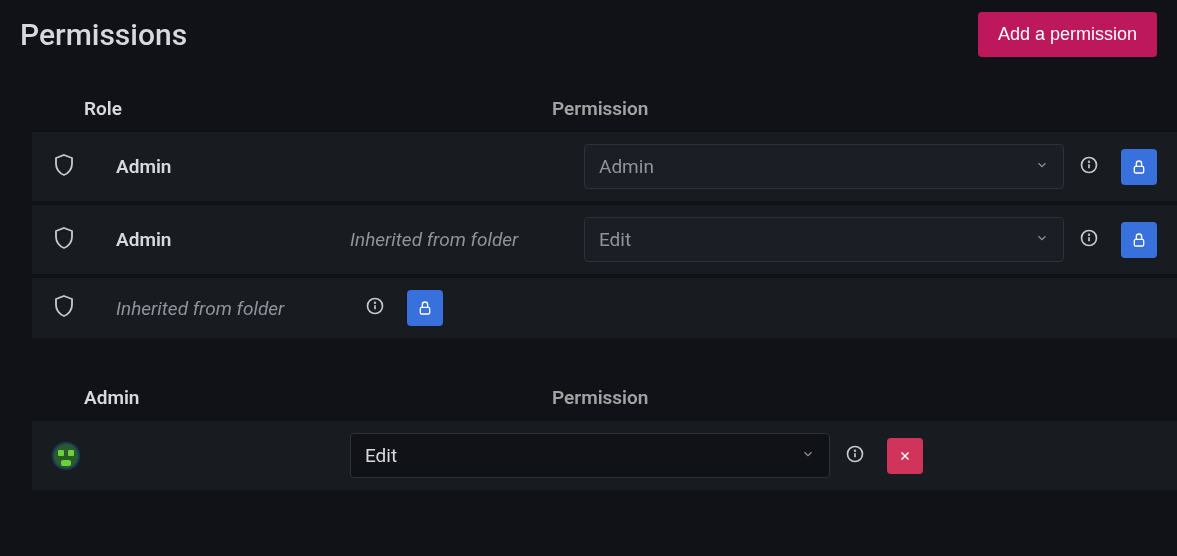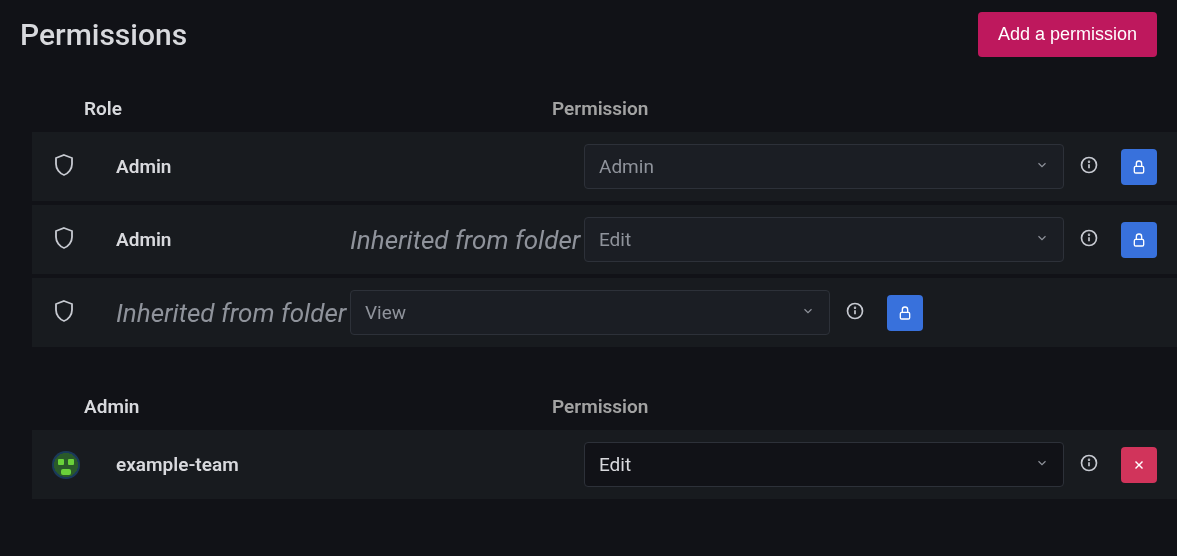"Inherited from folder" .inherited { font-size: 26px -> 19px }
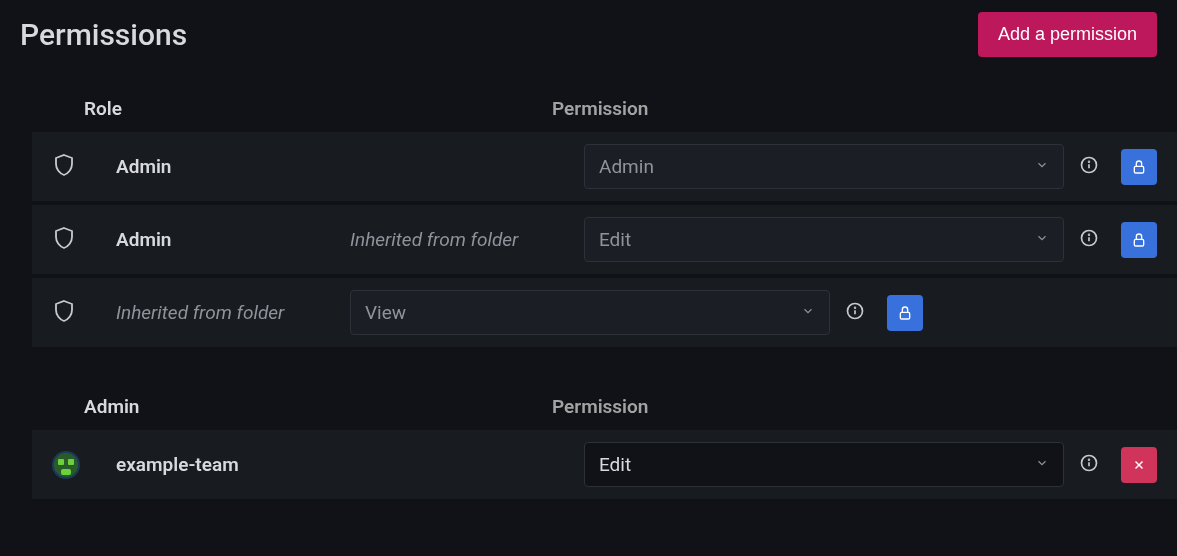"View" div.col-perm { html: <div> <div> <span>View</span> <span><svg> <polyline></polyline> </svg></span> </div> </div> -> none }
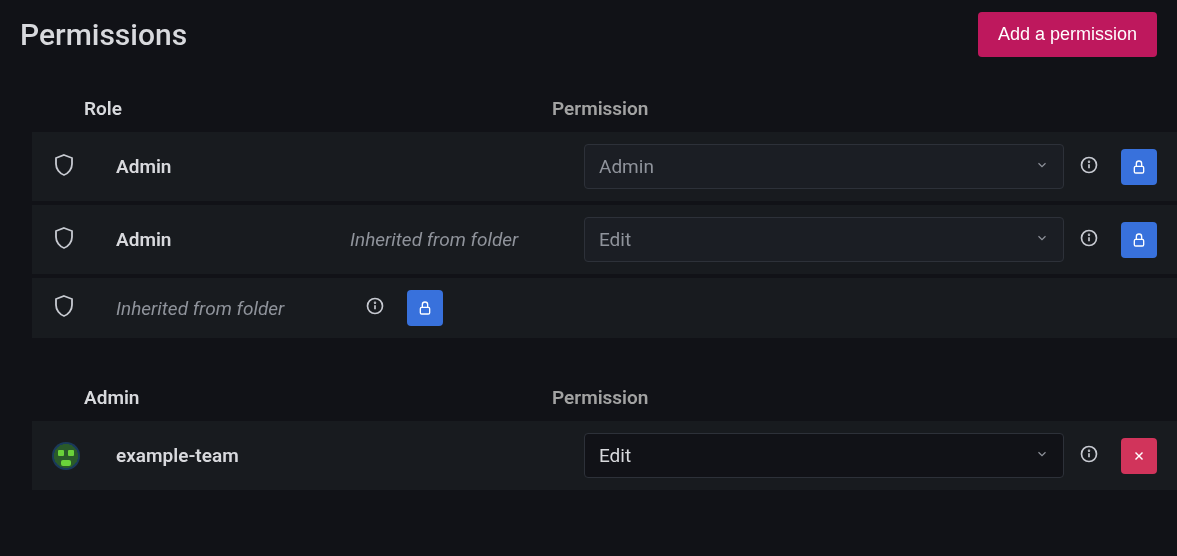"example-team" div.col-role { html: <div><span>example-team</span></div> -> none }
